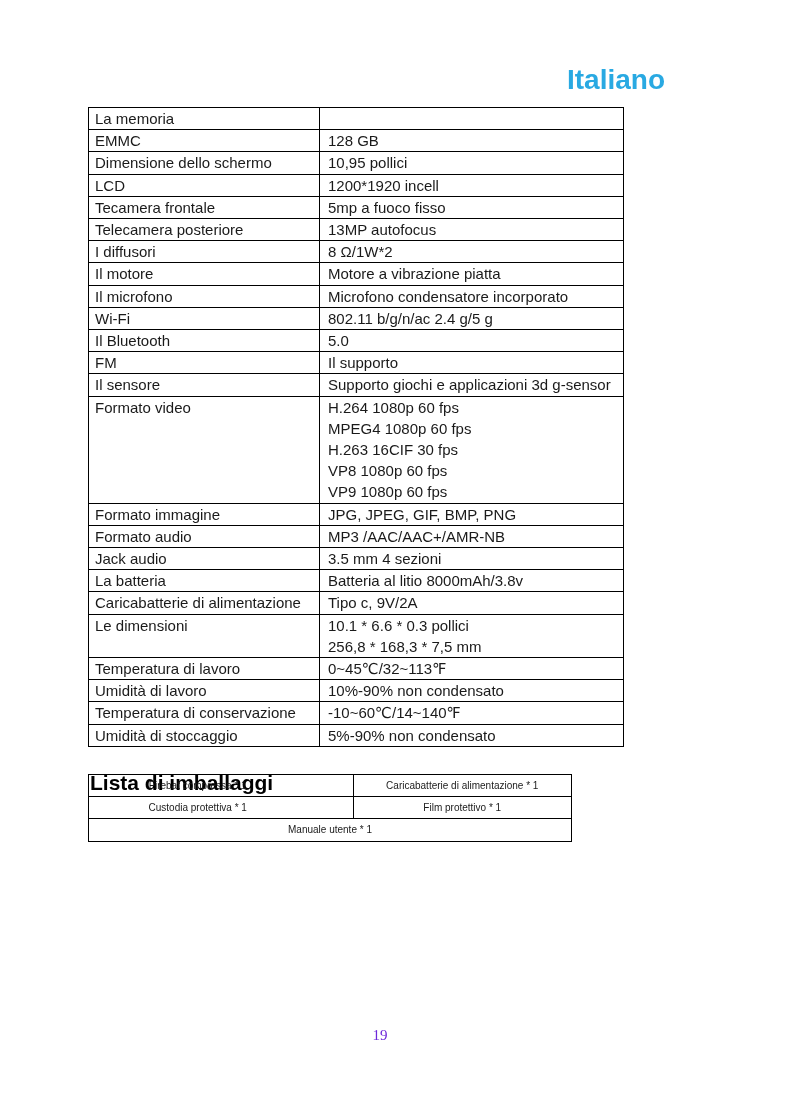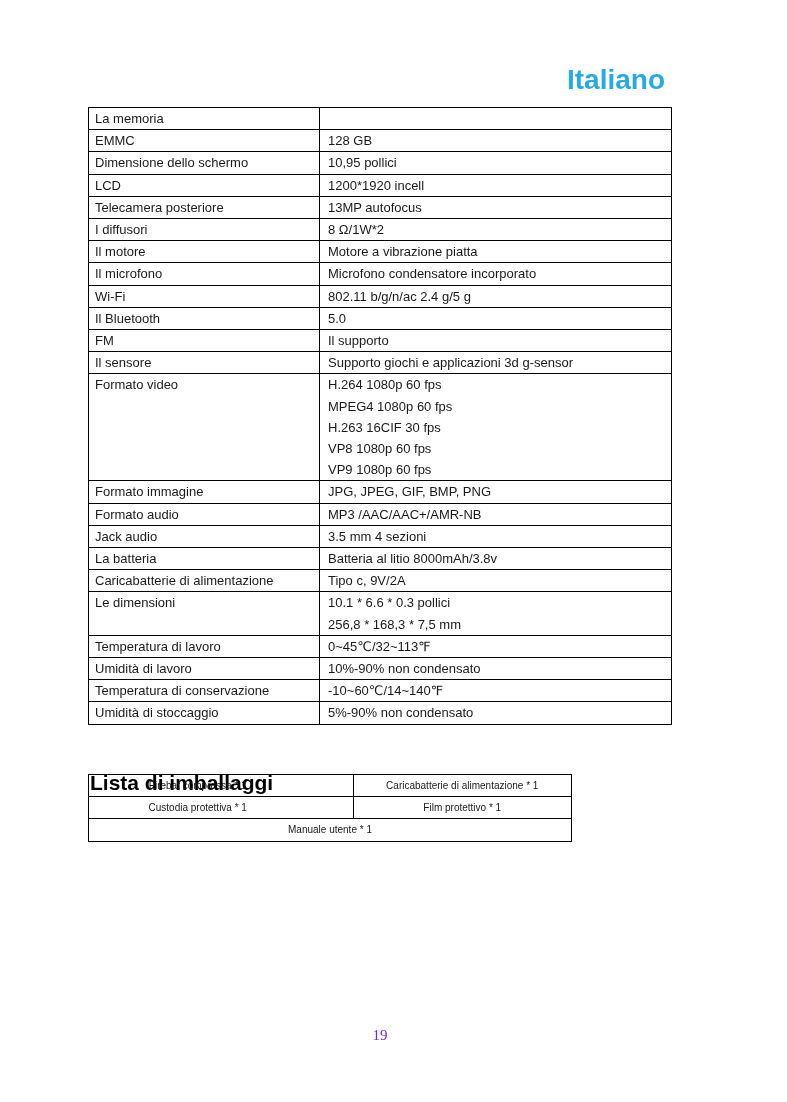"La memoria" .spec-table { font-size: 13px -> 15px; width: 584px -> 536px }
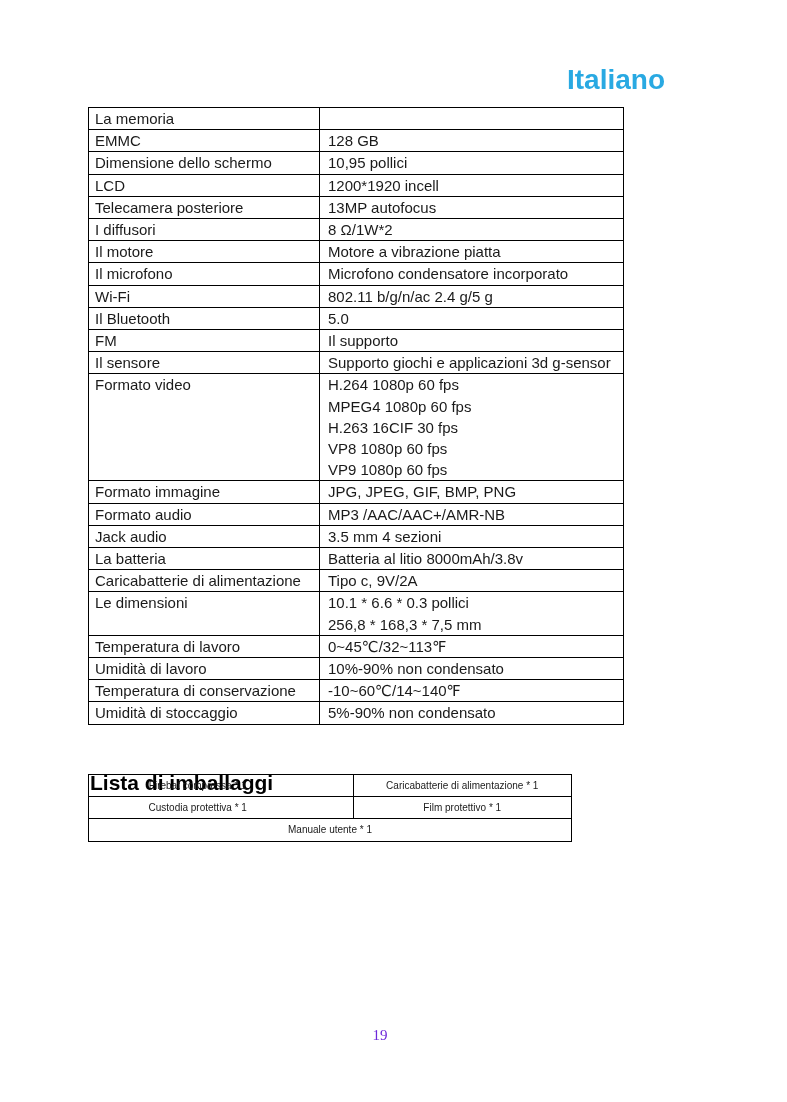"Tecamera frontale" div.trow { html: none -> <div> <div>Tecamera frontale</div> <div> <div>5mp a fuoco fisso</div> </div> </div> }
